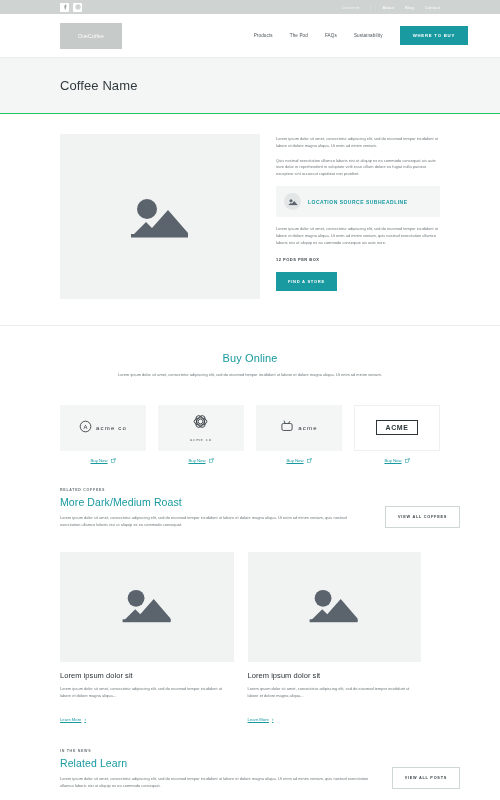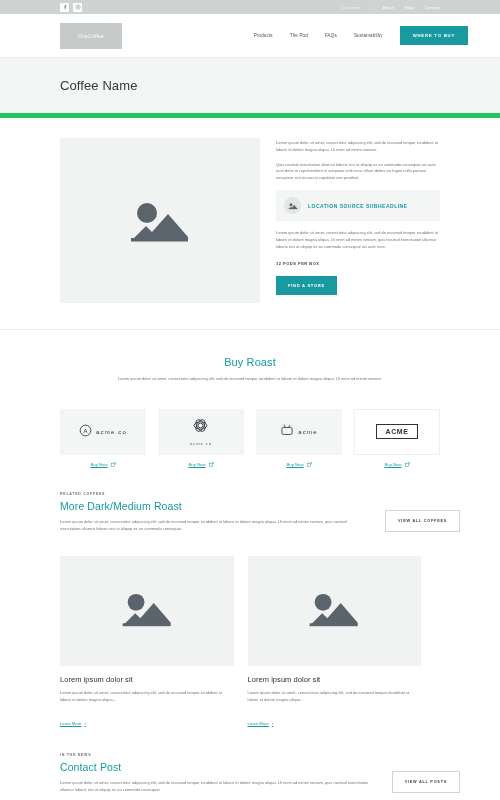"Coffee Name" .titleband { border-bottom: 5px solid #22c55e -> 1px solid #22c55e }
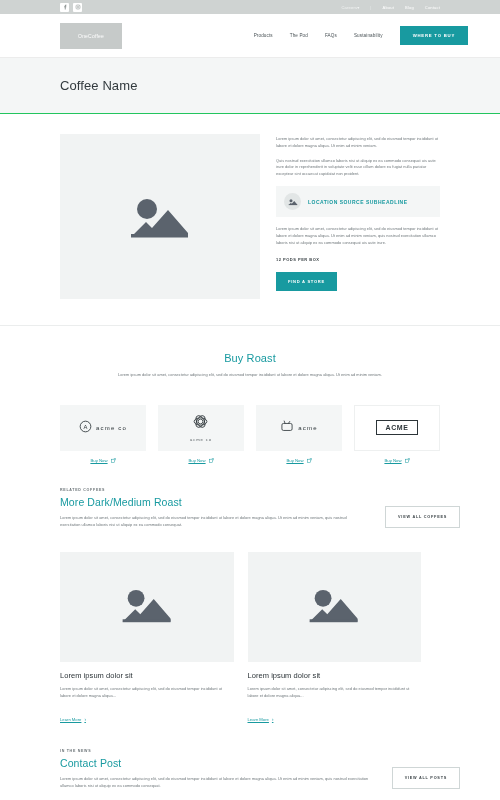"Buy Roast" h2.sec-h2 { text: Roast -> Online }
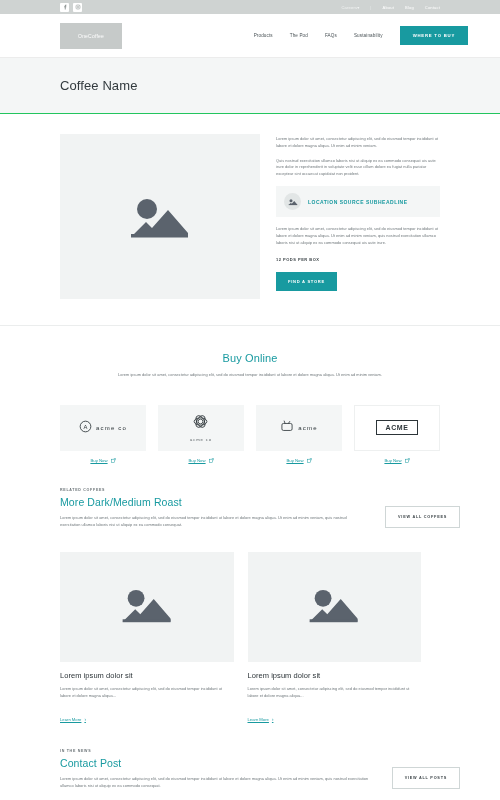"Contact Post" h2 { text: Contact Post -> Related Learn }
